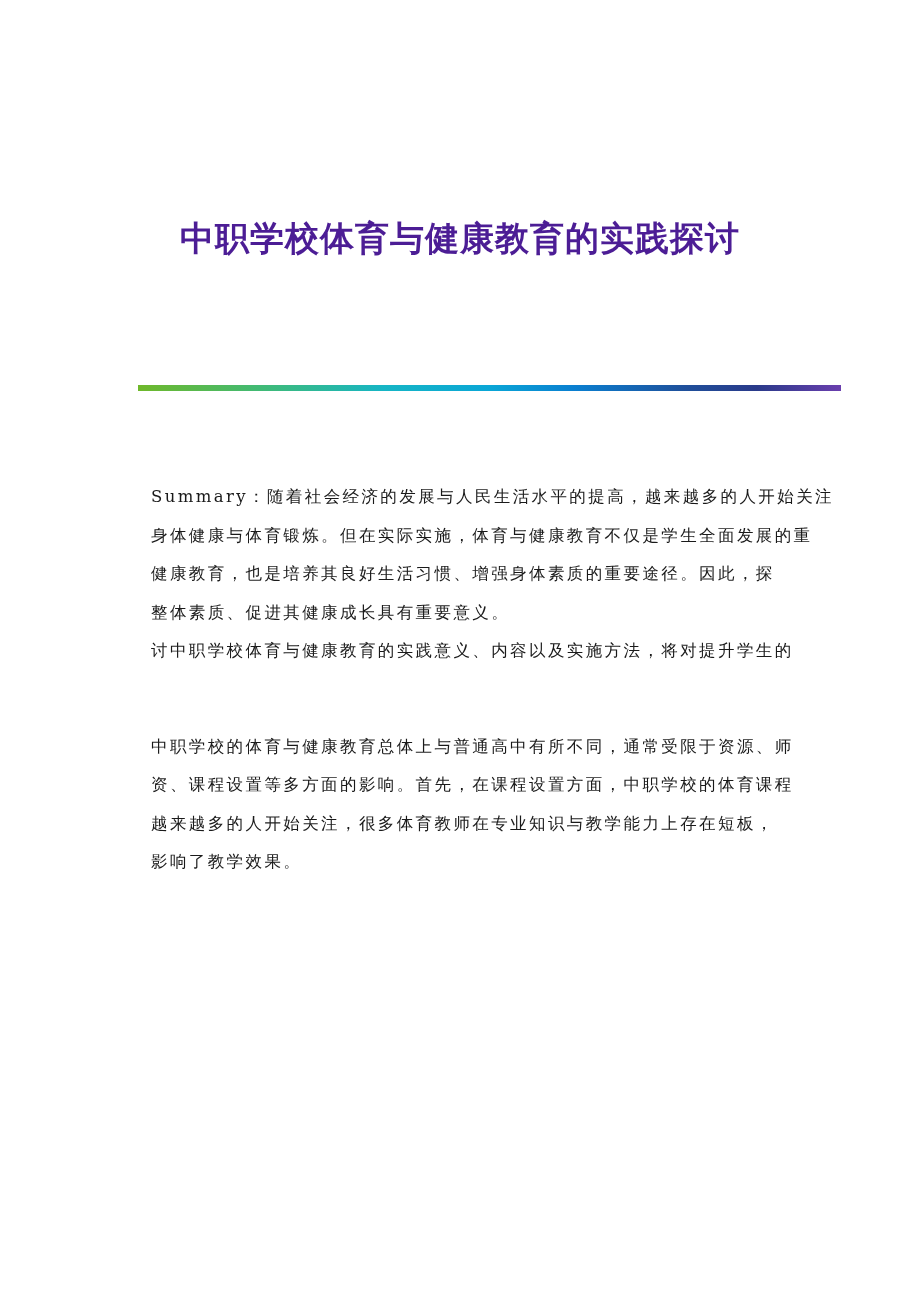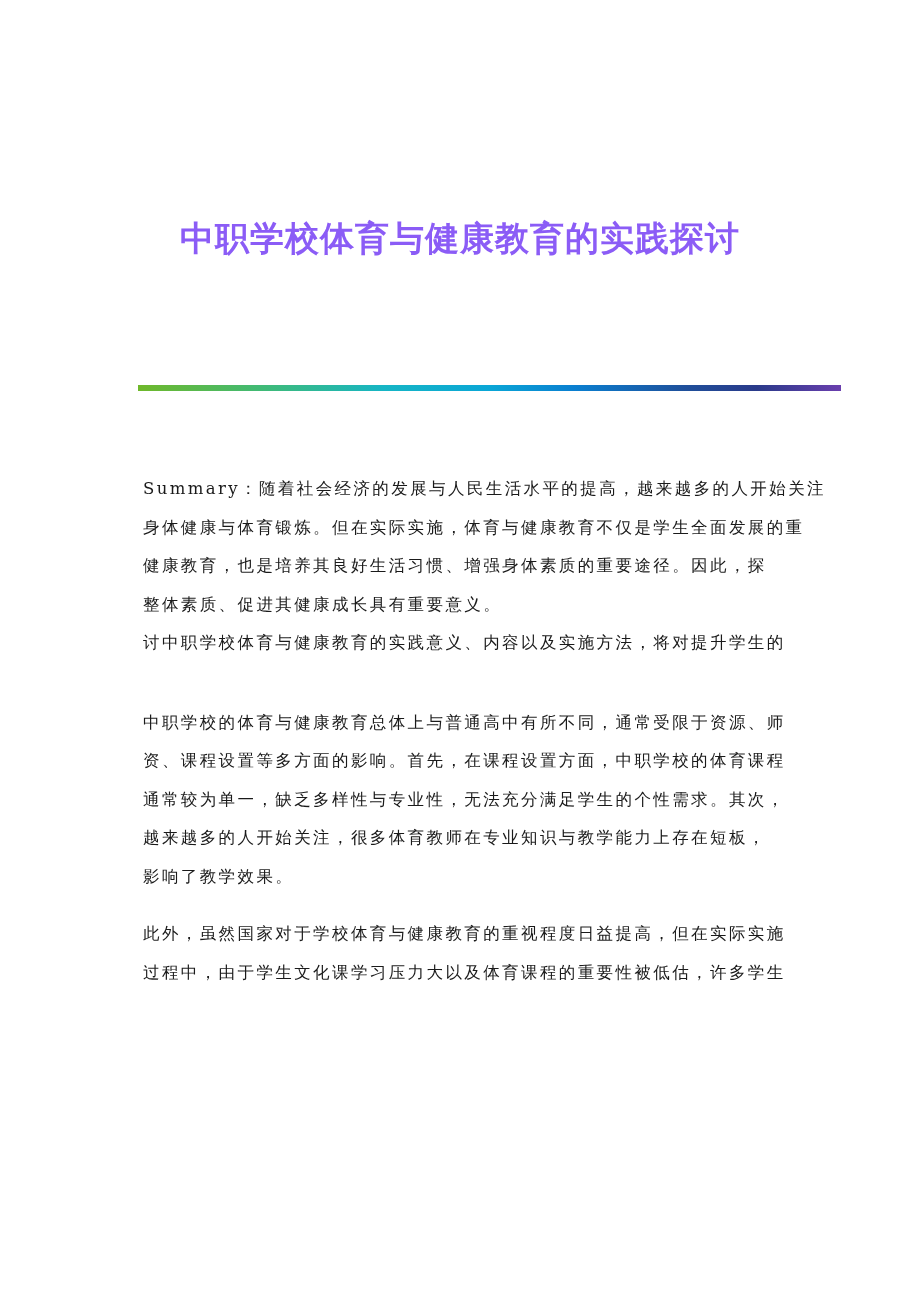"中职学校体育与健康教育的实践探讨" .title { color: #8b5cf6 -> #4c1d95 }
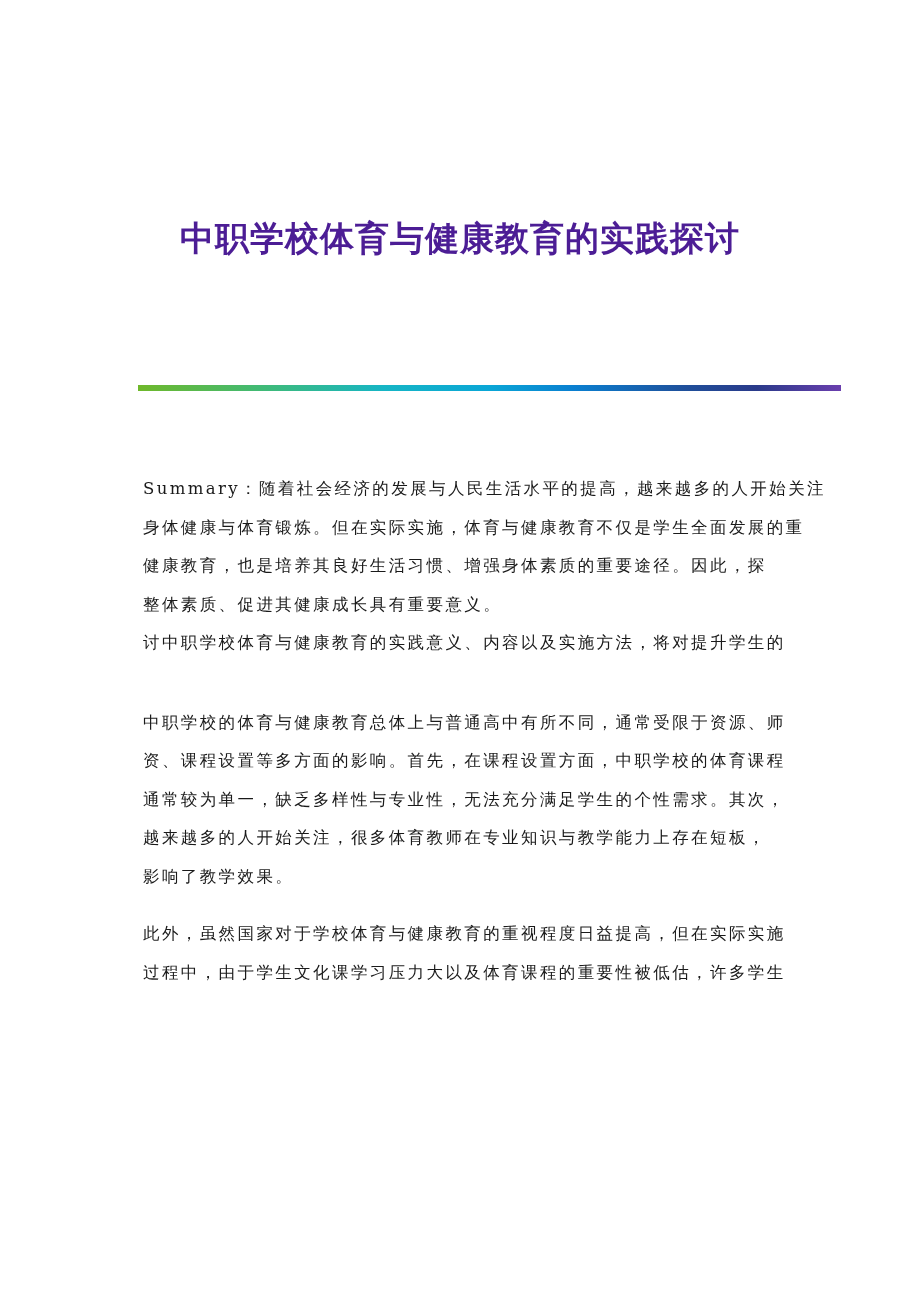"Summary：随着社会经济的发展与人民生活水平的提高，越来越多的人开始关注" .para { margin: 4px -> 12px }
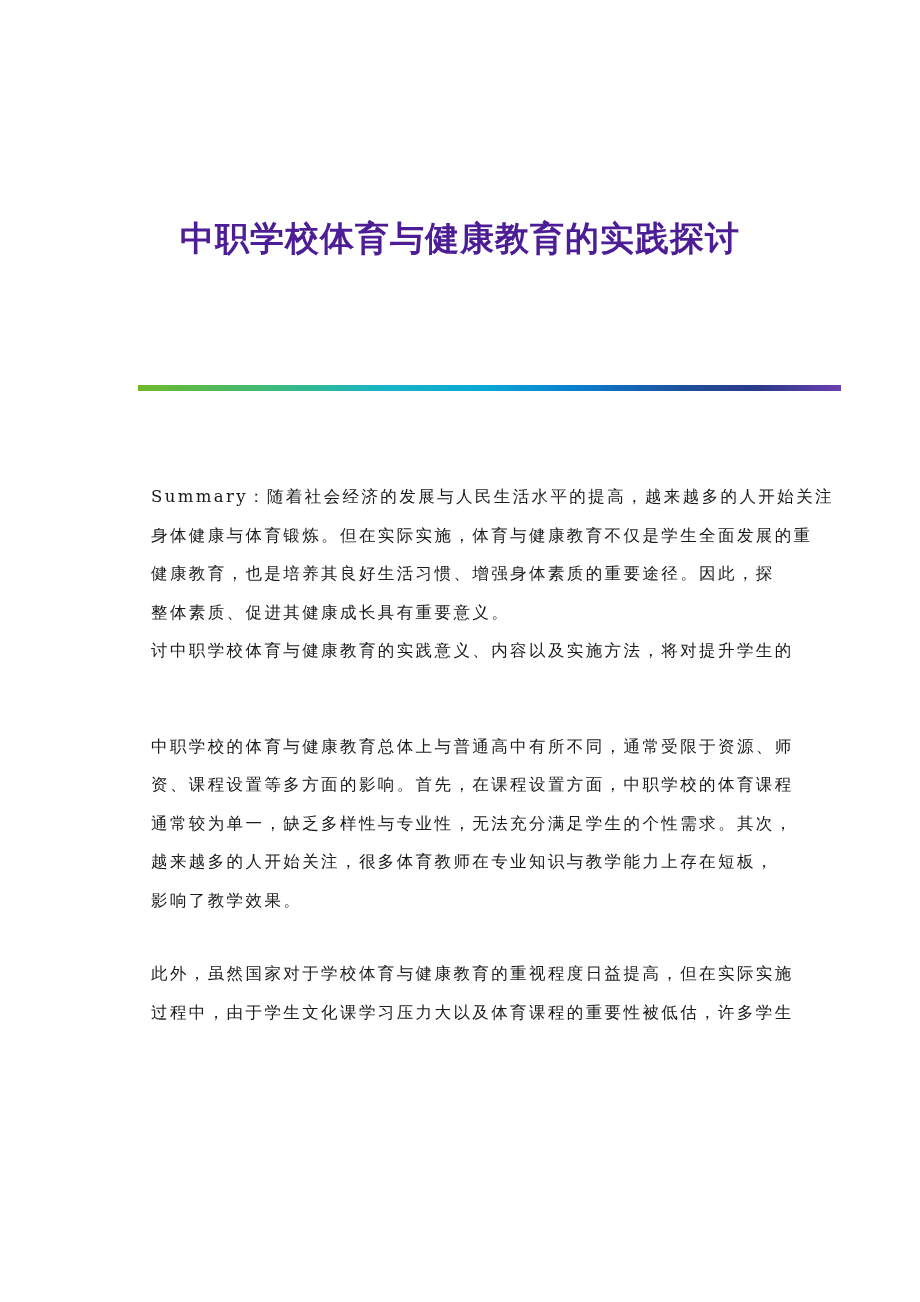"通常较为单一，缺乏多样性与专业性，无法充分满足学生的个性需求。其次，" span.line { html: <span>通常较为单一，缺乏多样性与专业性，无法充分满足学生的个性需求。其次，</span> -> none }
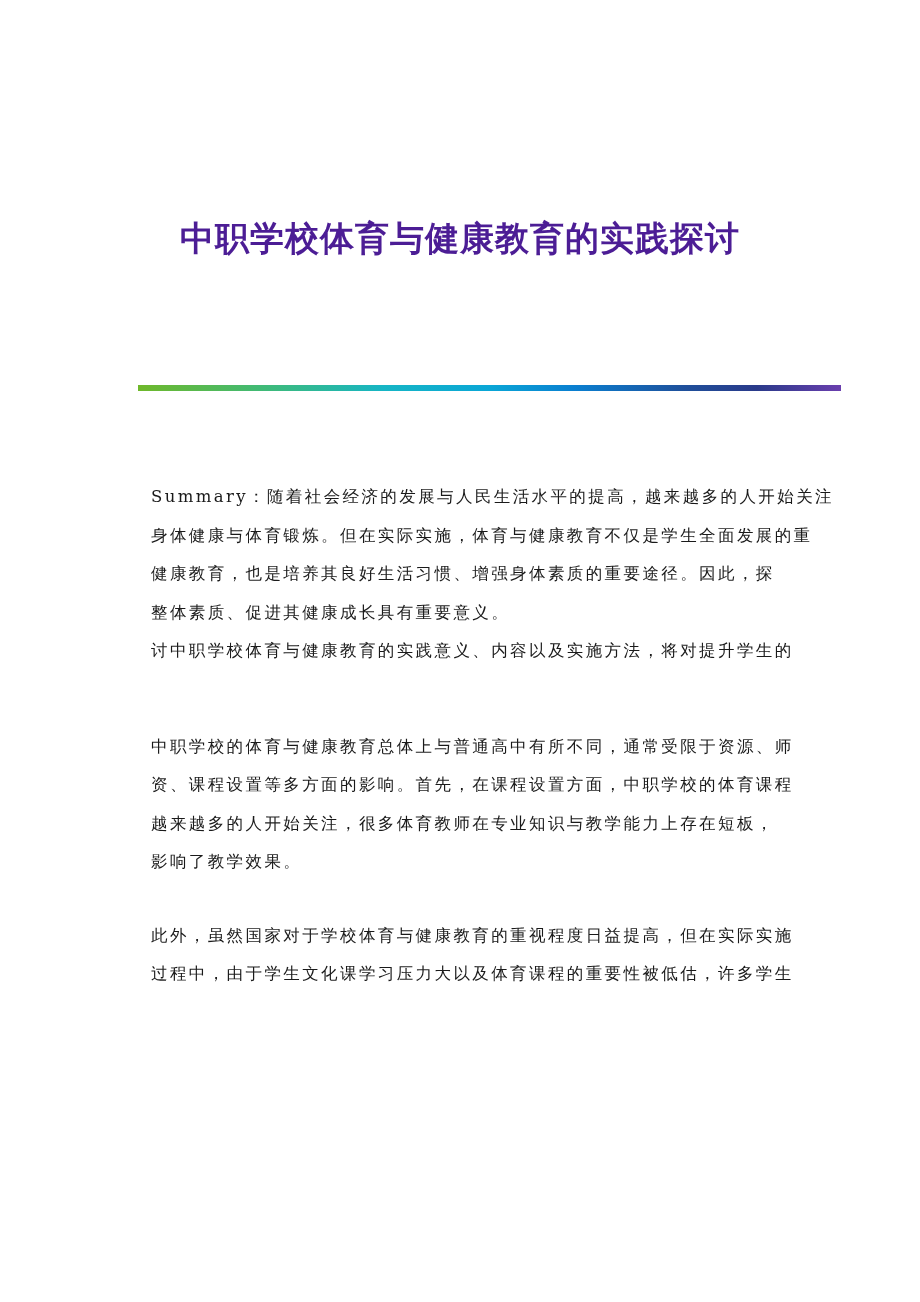"此外，虽然国家对于学校体育与健康教育的重视程度日益提高，但在实际实施" div.para { html: <div> <span>此外，虽然国家对于学校体育与健康教育的重视程度日益提高，但在实际实施</span> <span>过程中，由于学生文化课学习压力大以及体育课程的重要性被低估，许多学生</span> </div> -> none }
